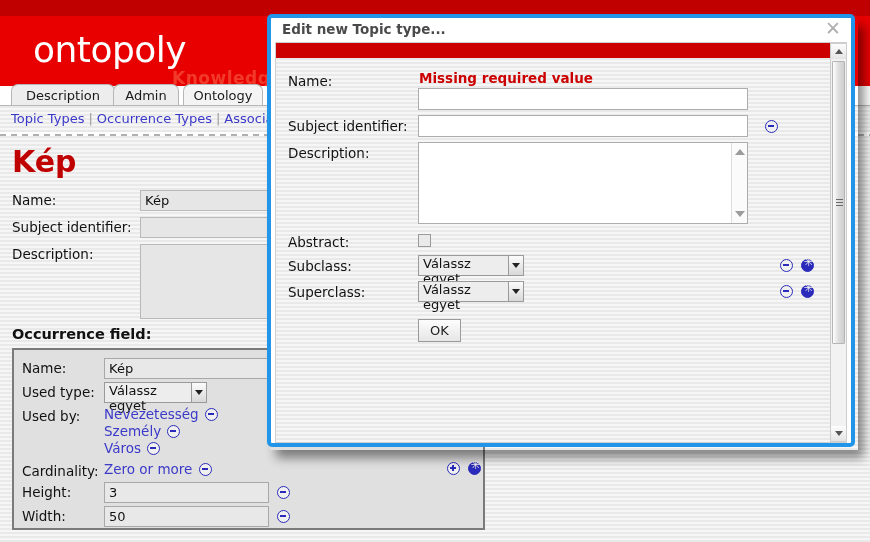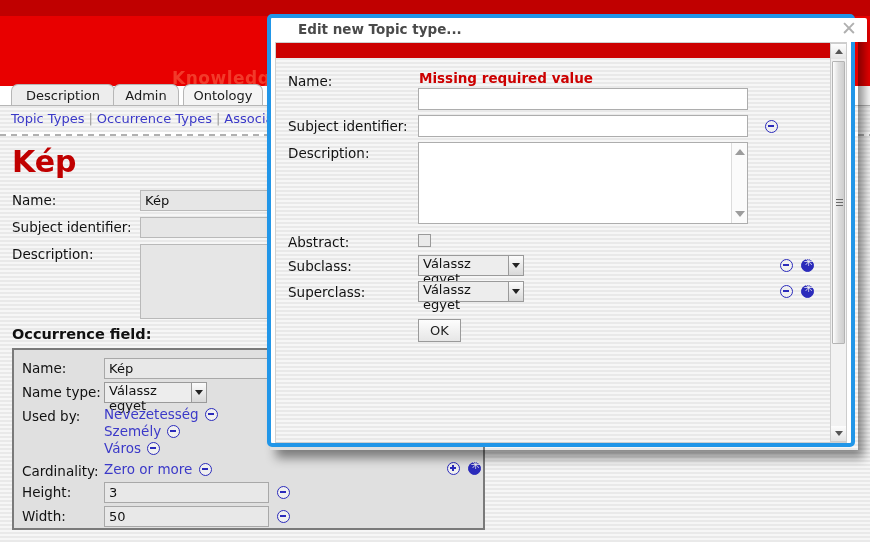"ontopoly" div { html: none -> <div>ontopoly</div> }
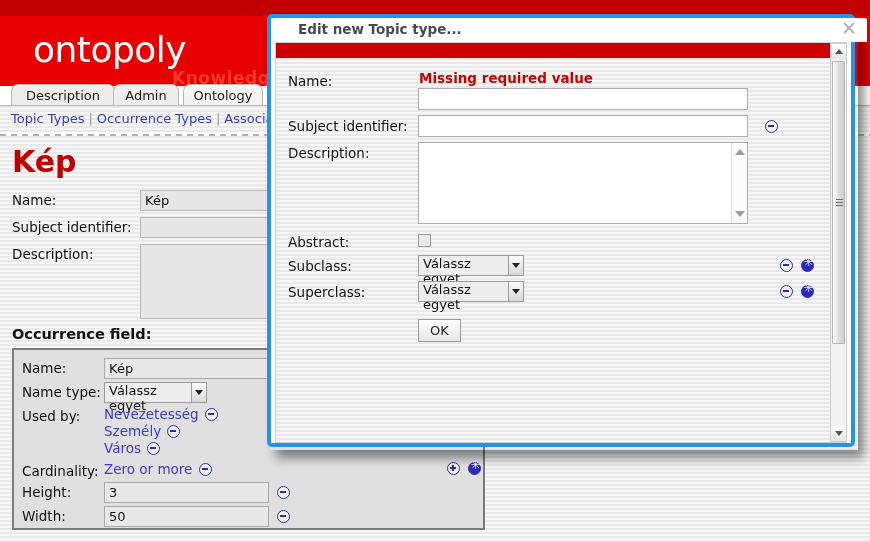"Edit new Topic type..." #dlg-title { margin-left: 16px -> none }
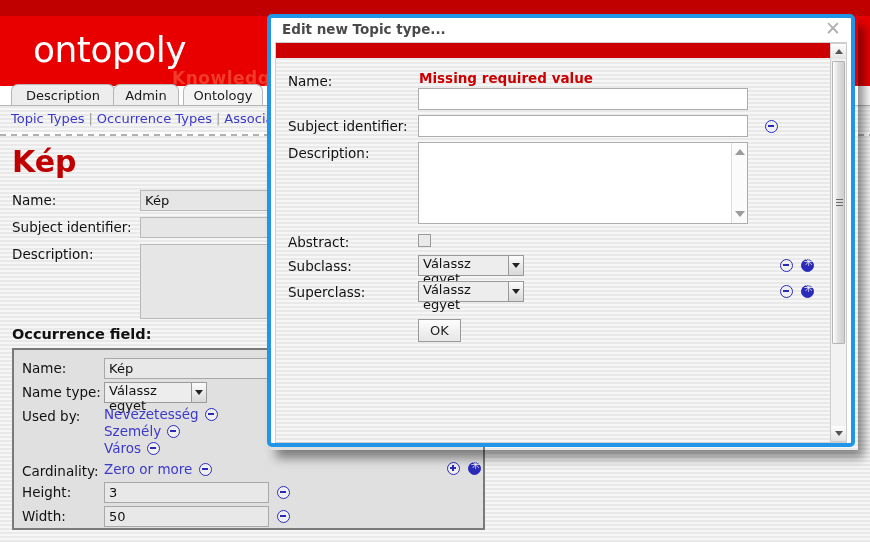"Name type:" div.olabel { text: Name -> Used }
